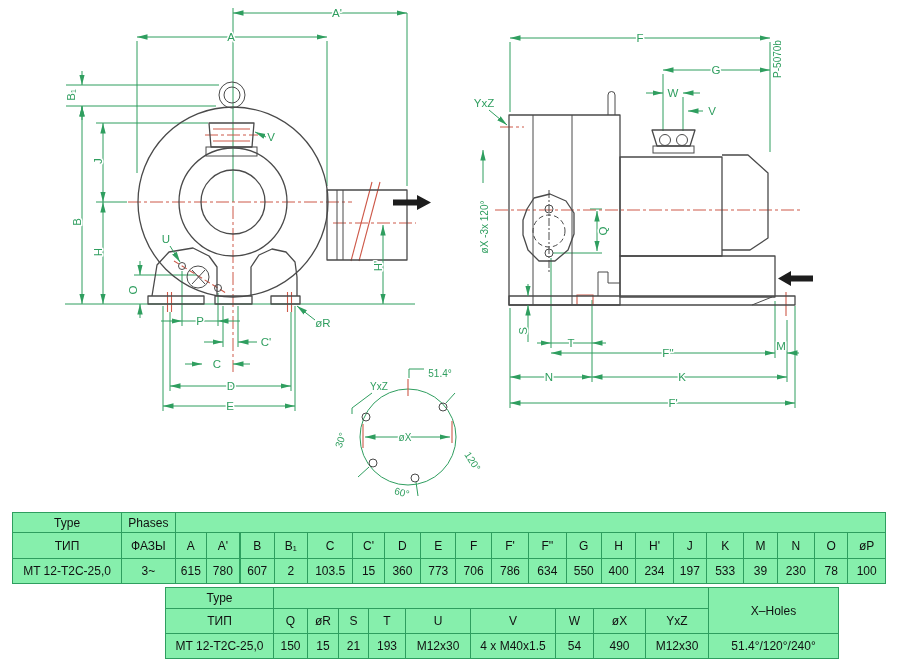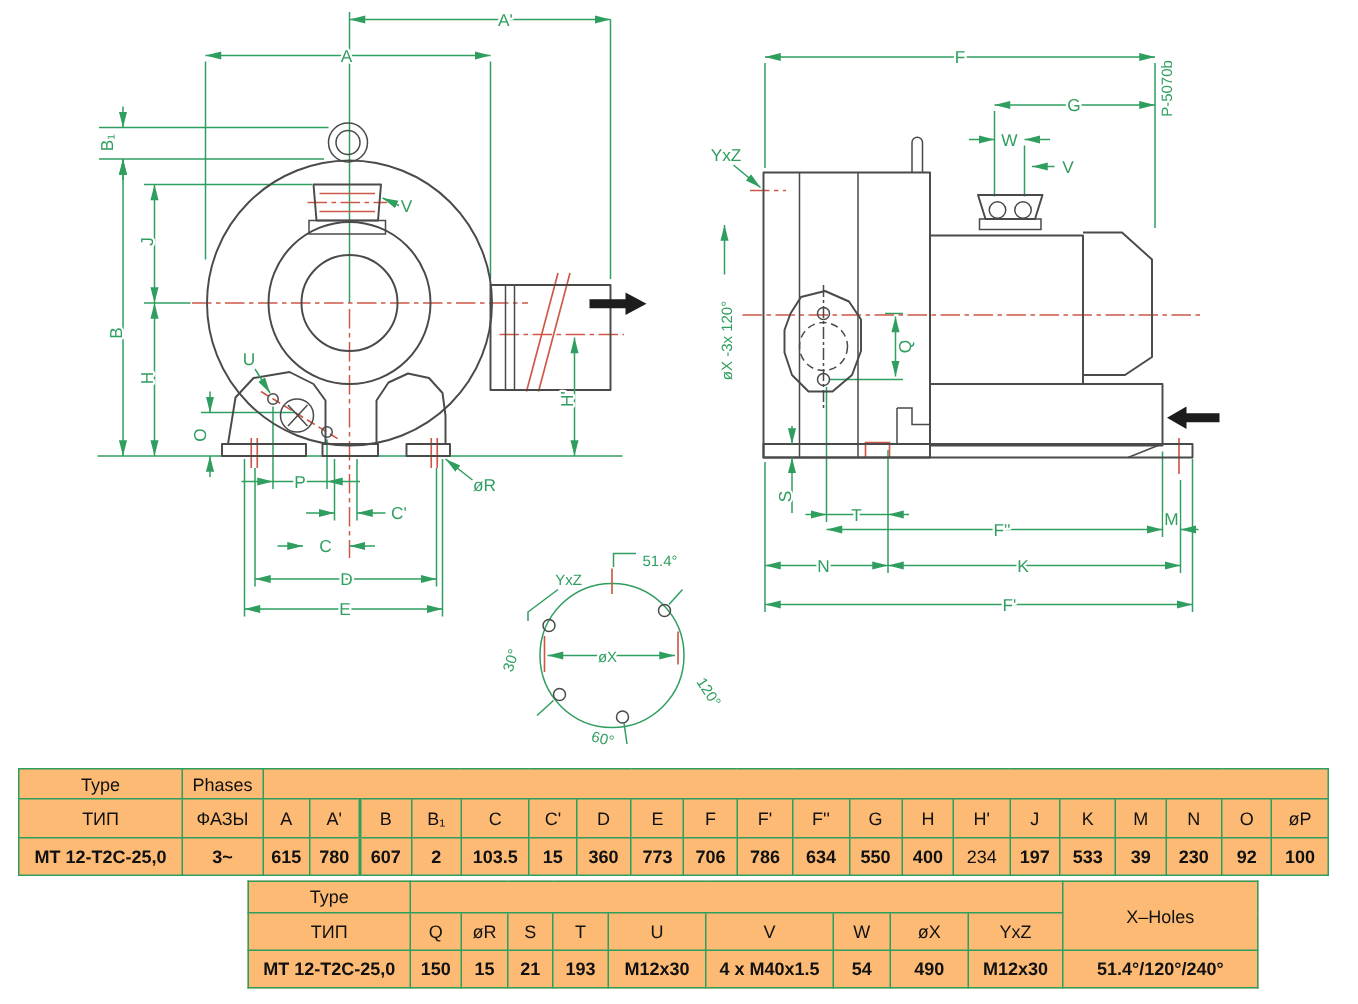"Type" .ptable { background: #fdba74 -> #86efac }
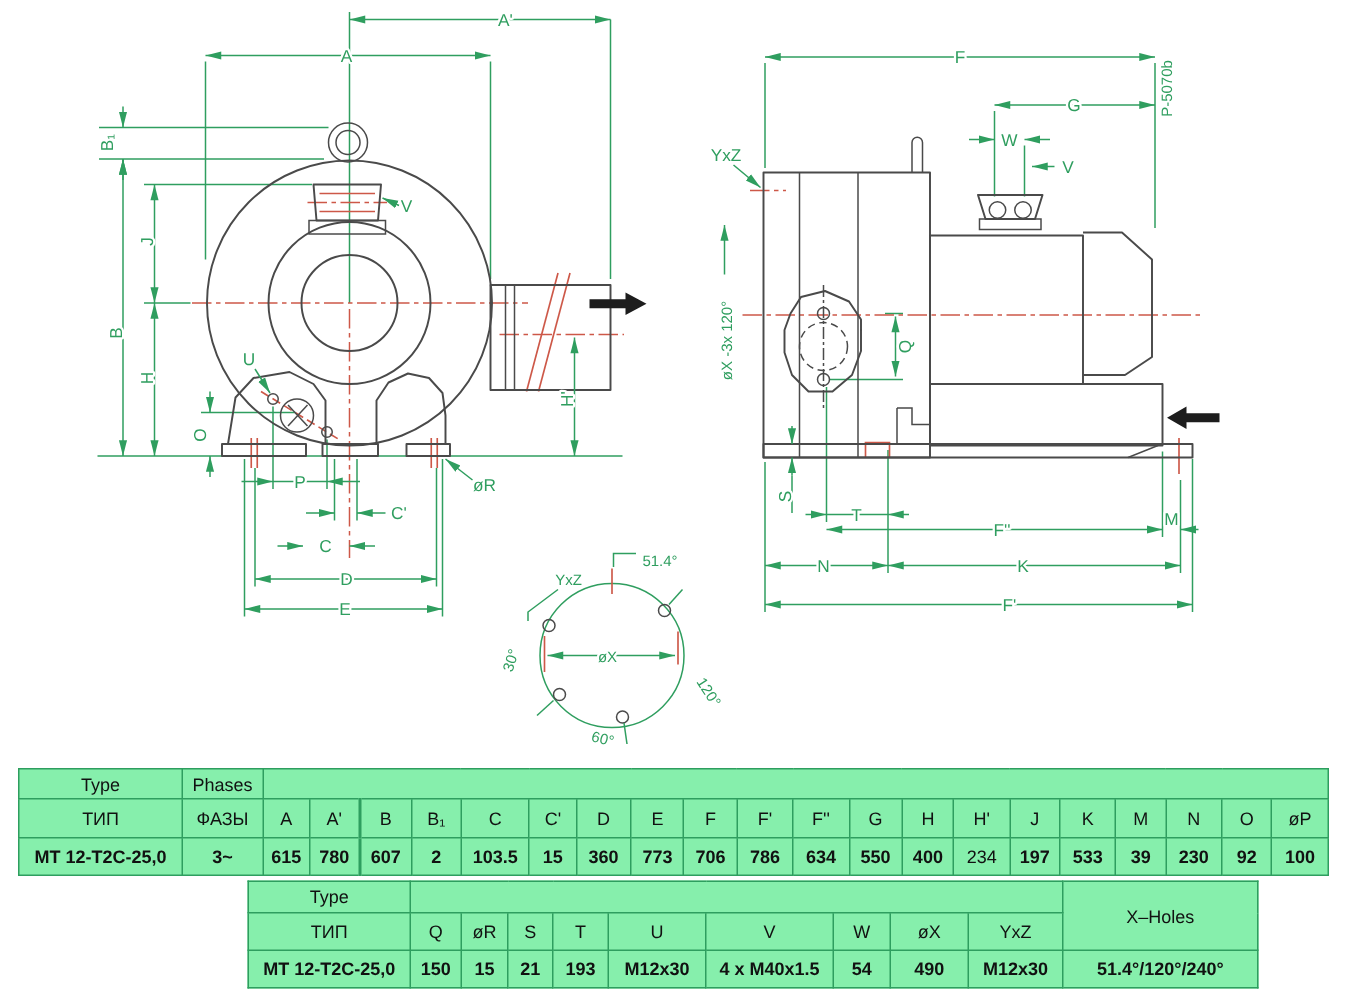"MT 12-T2C-25,0" .val { font-weight: 700 -> 400 }
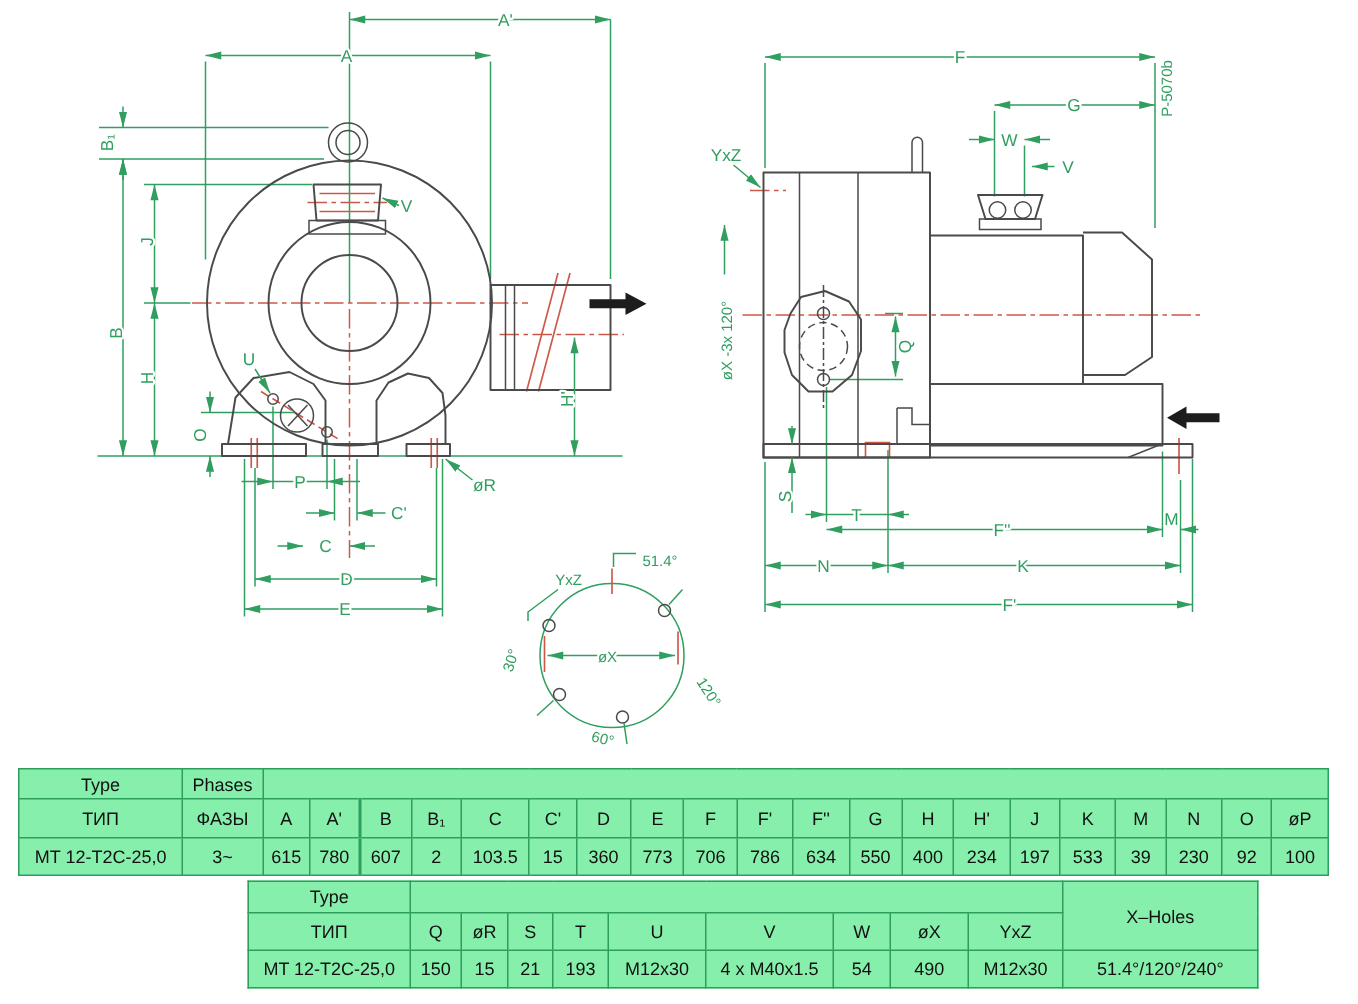"92" td.val { text: 92 -> 78 }
